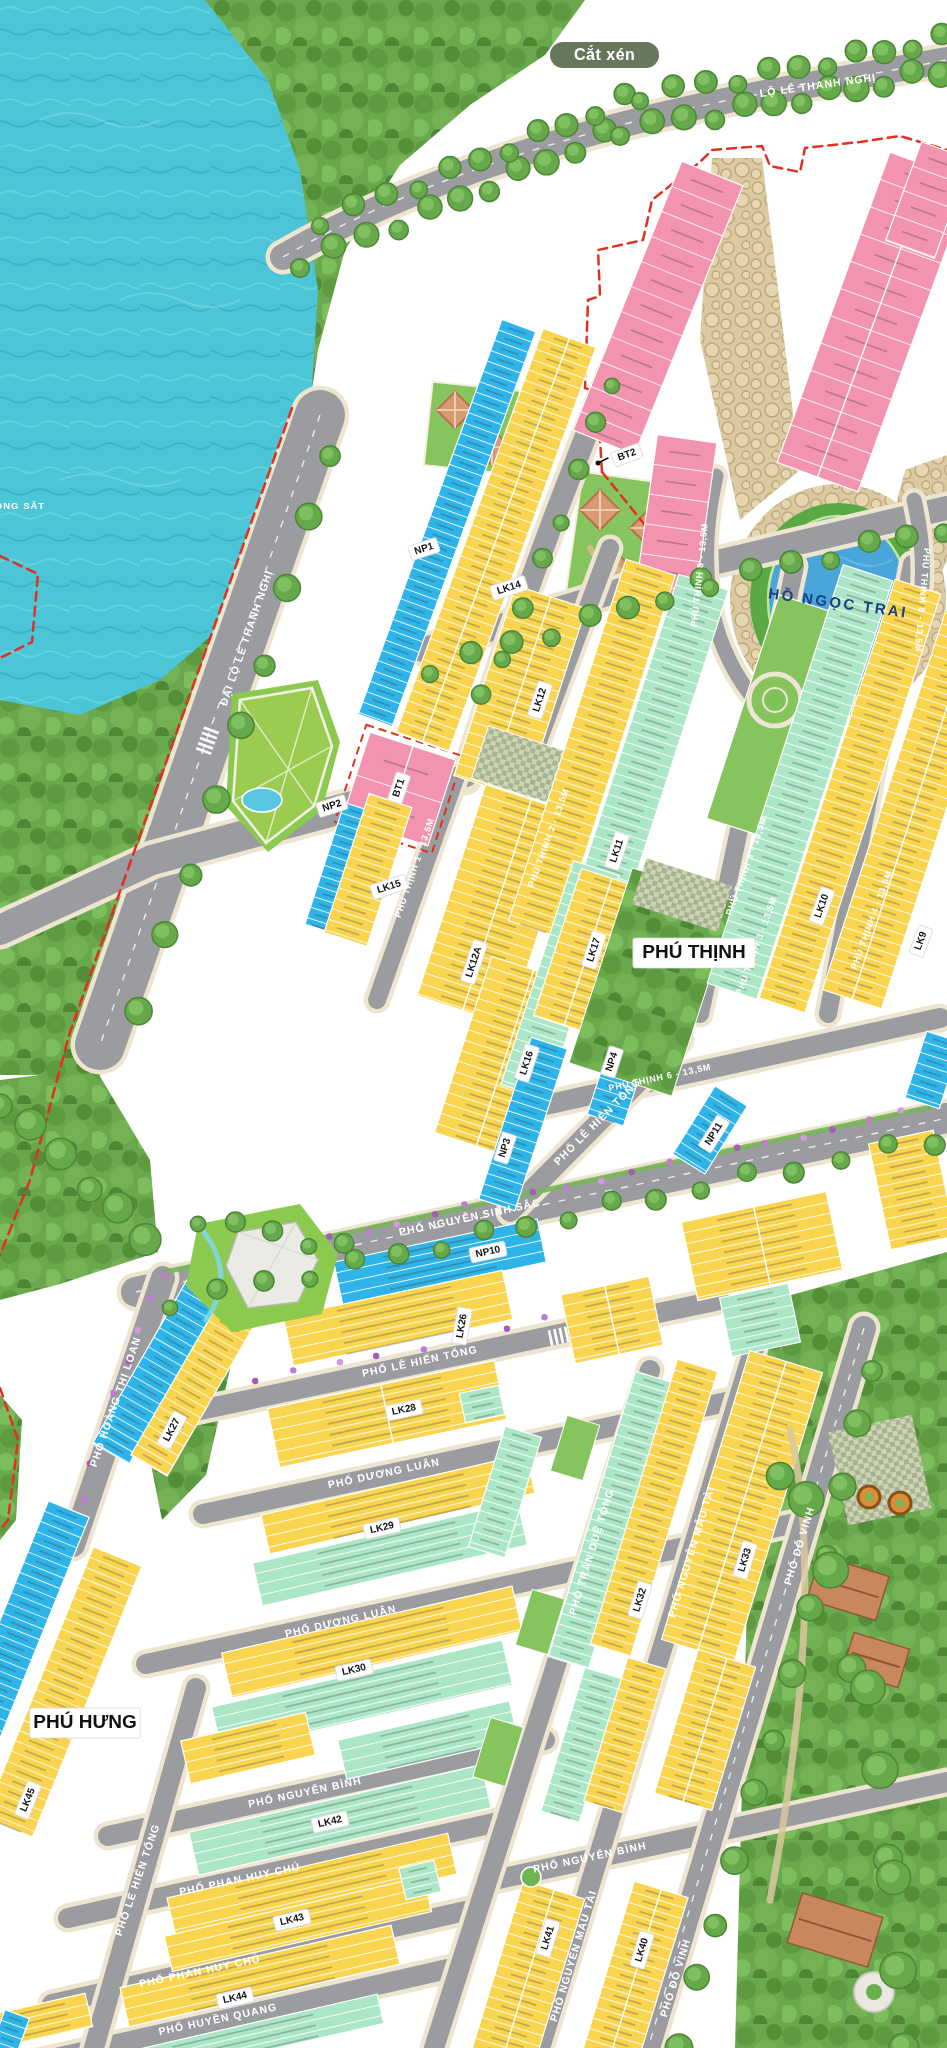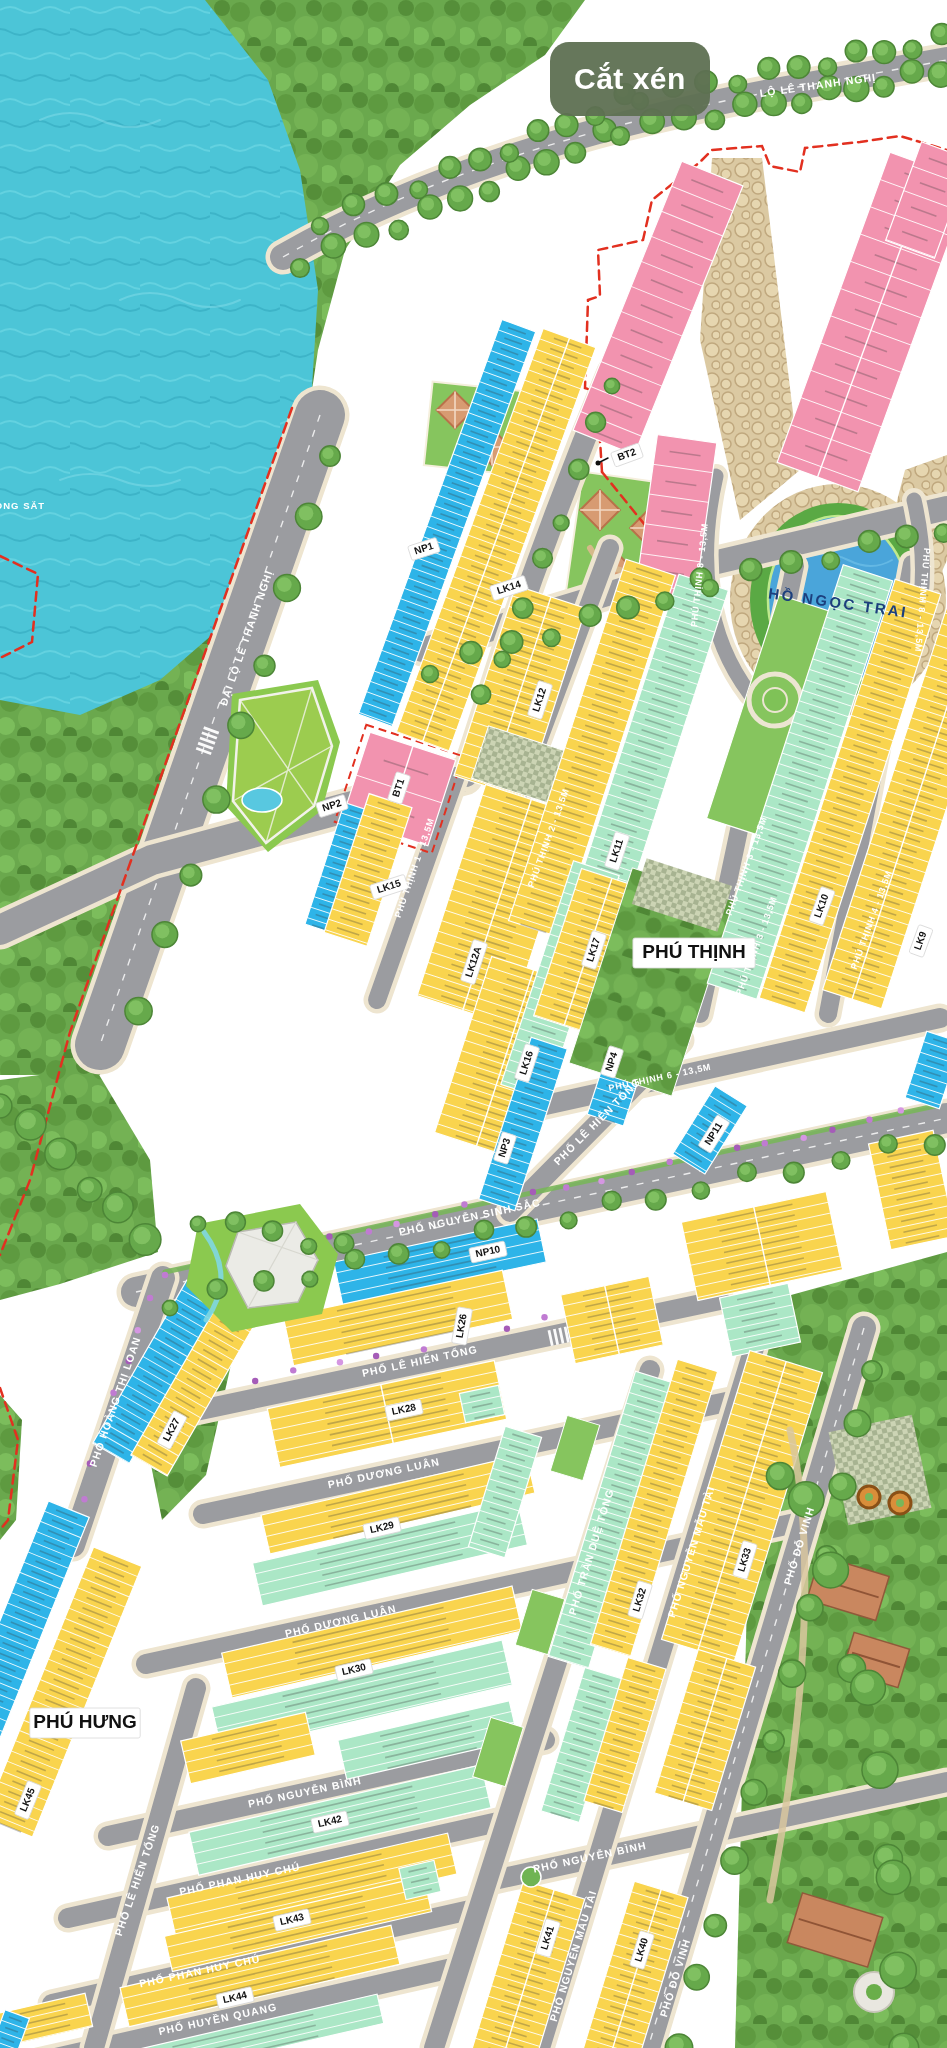"Cắt xén" .badge { font-size: 30px -> 16px; padding: 20px 24px -> 4px 24px }
